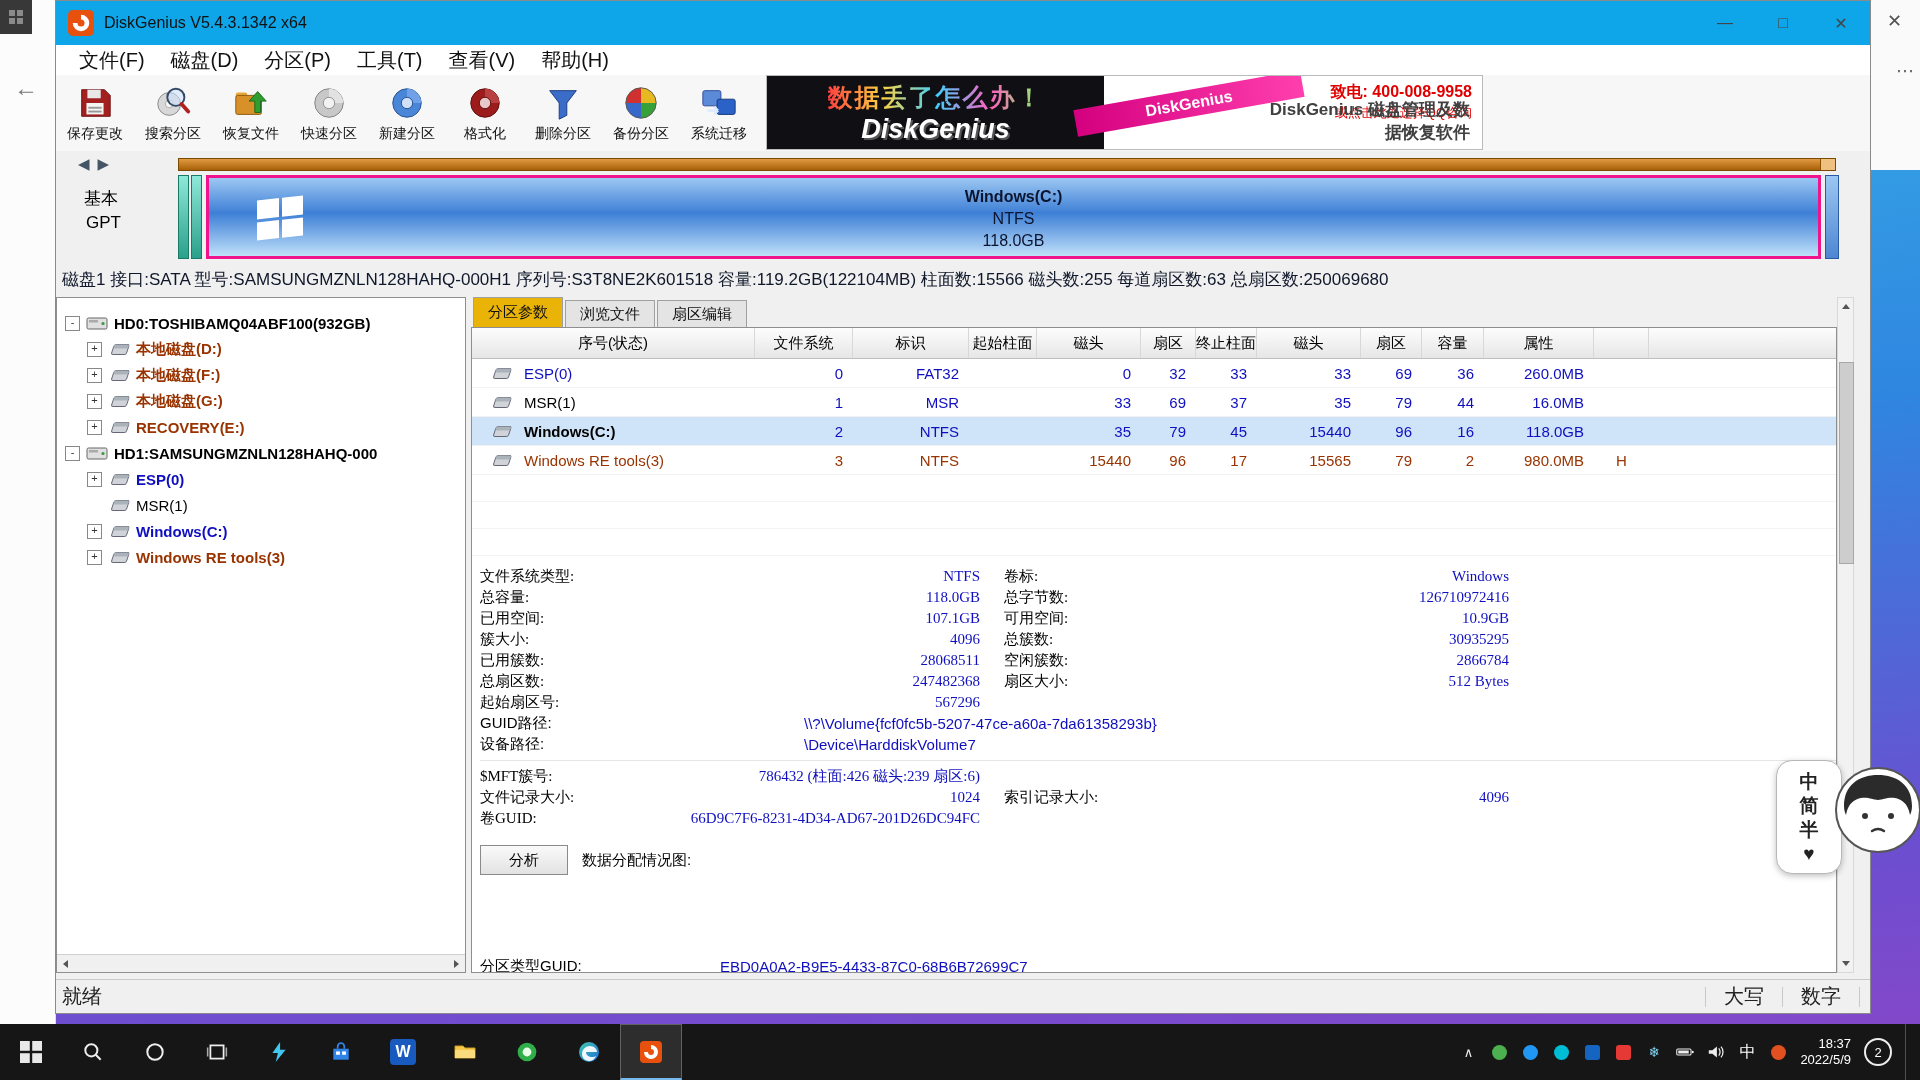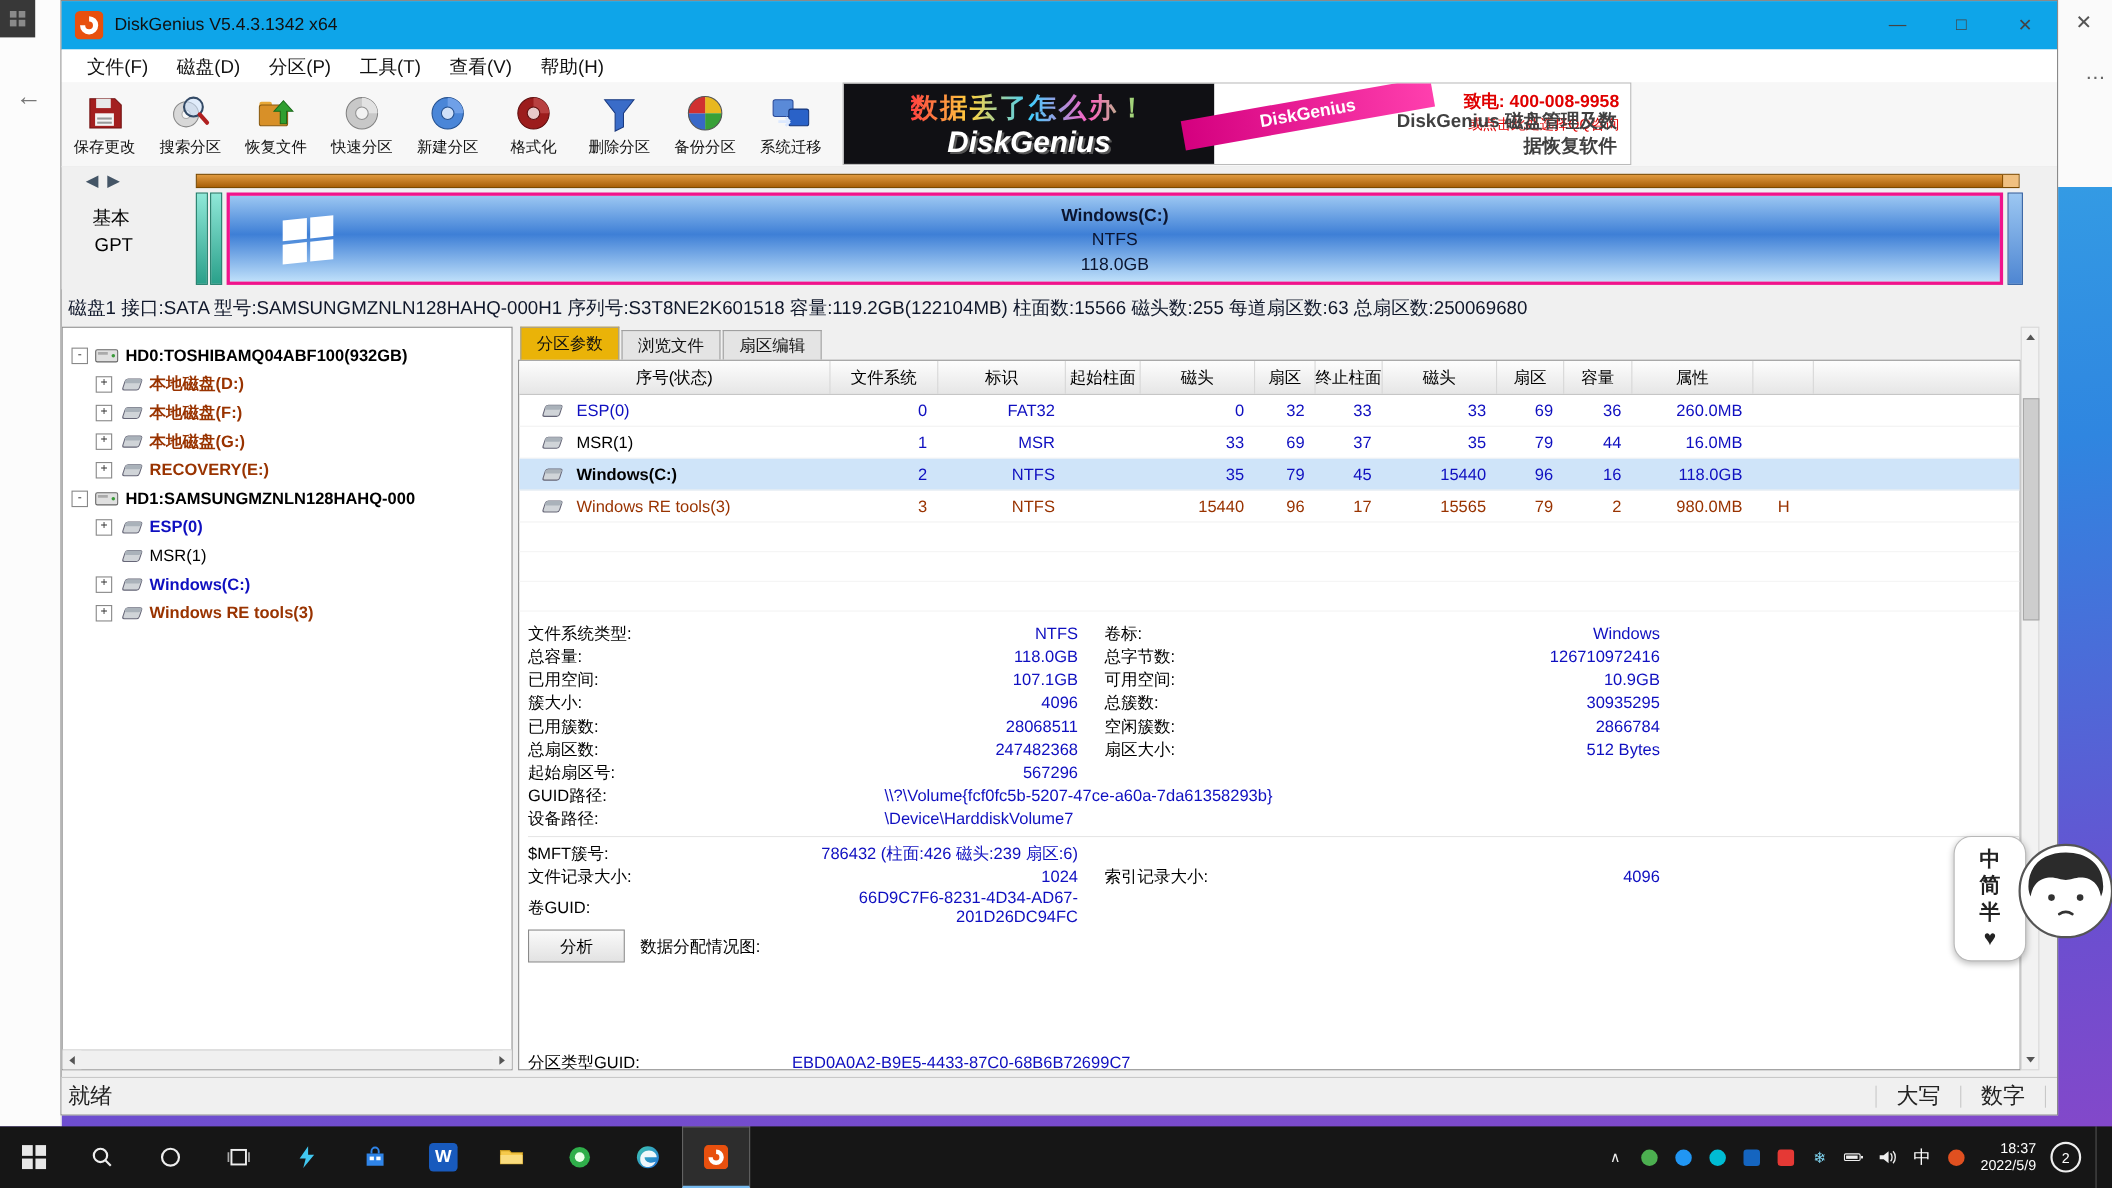"文件(F)" .mi { font-size: 17px -> 20px }
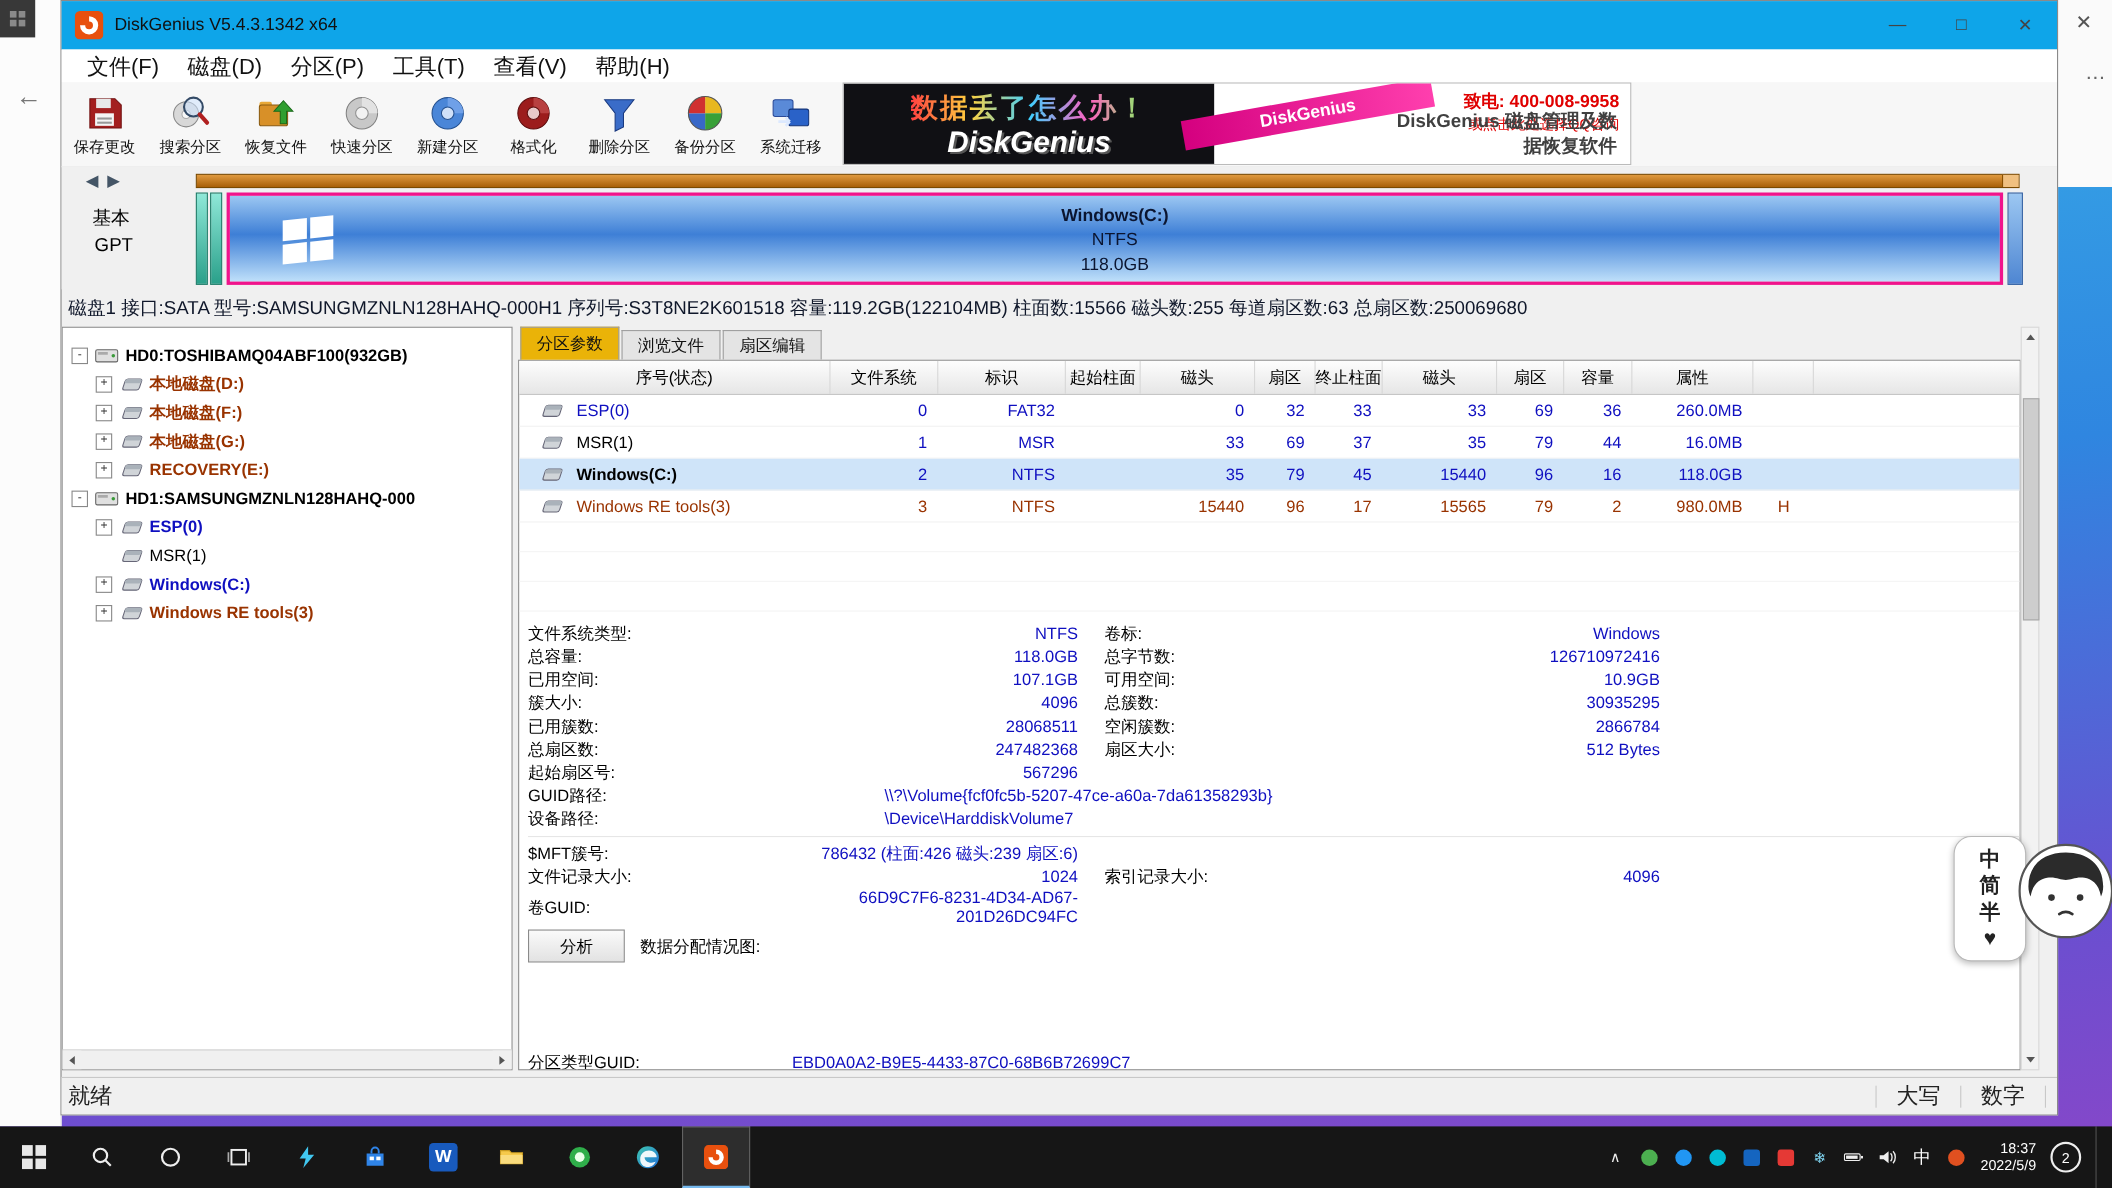"文件系统类型:" .drow { font-family: none -> Liberation Serif, serif }
